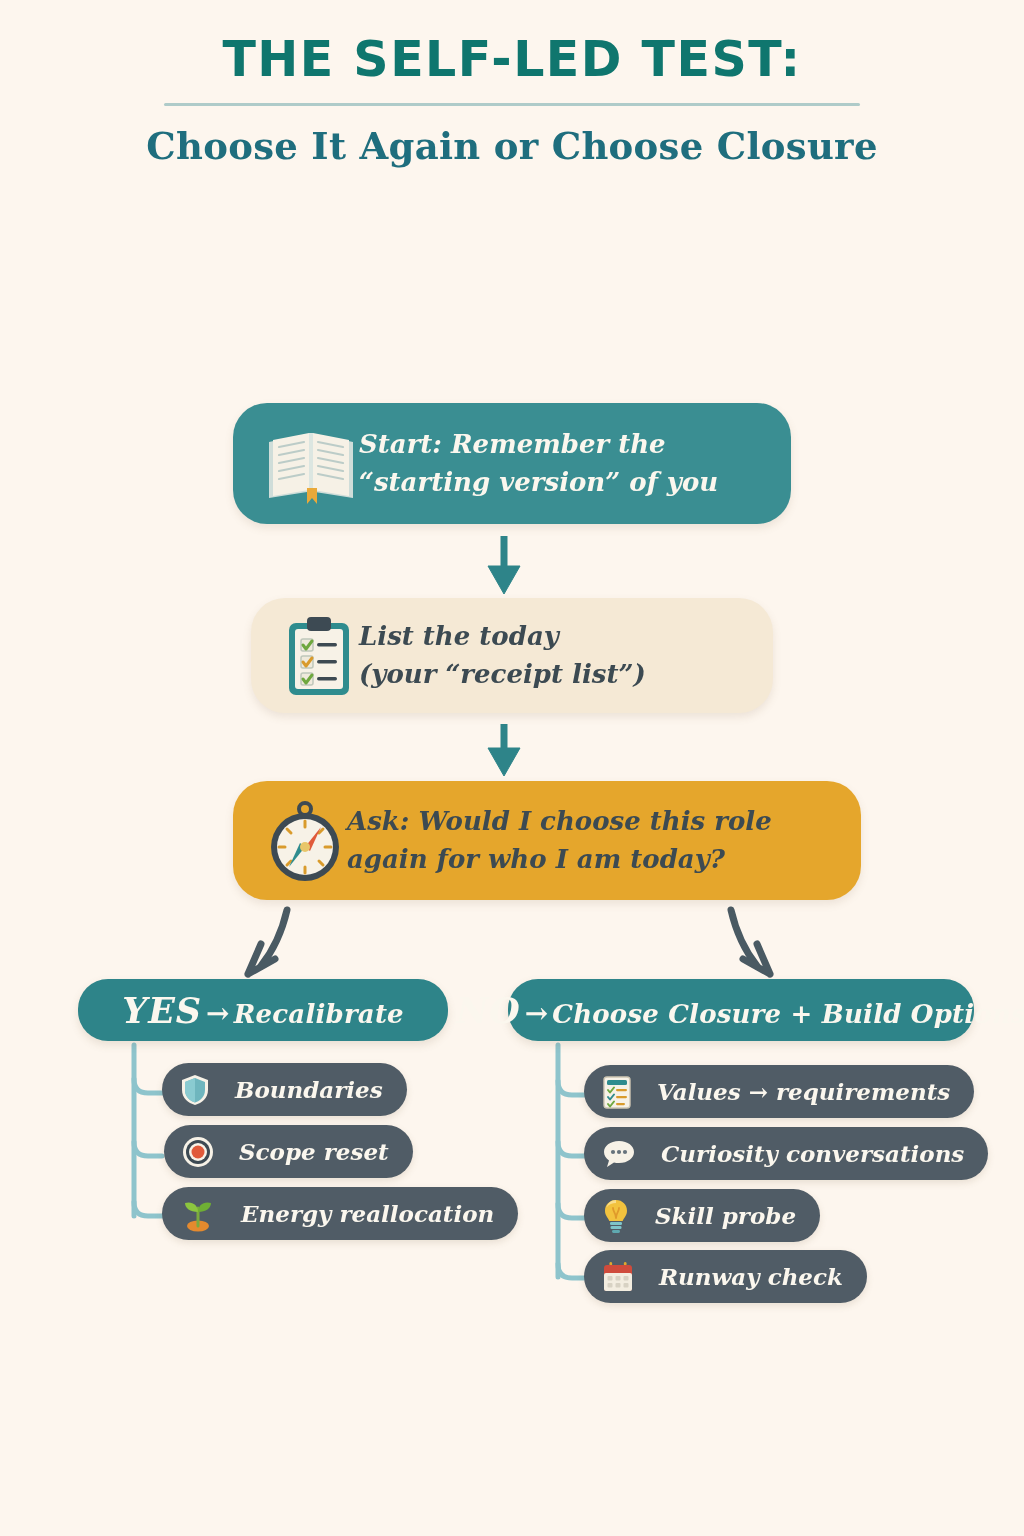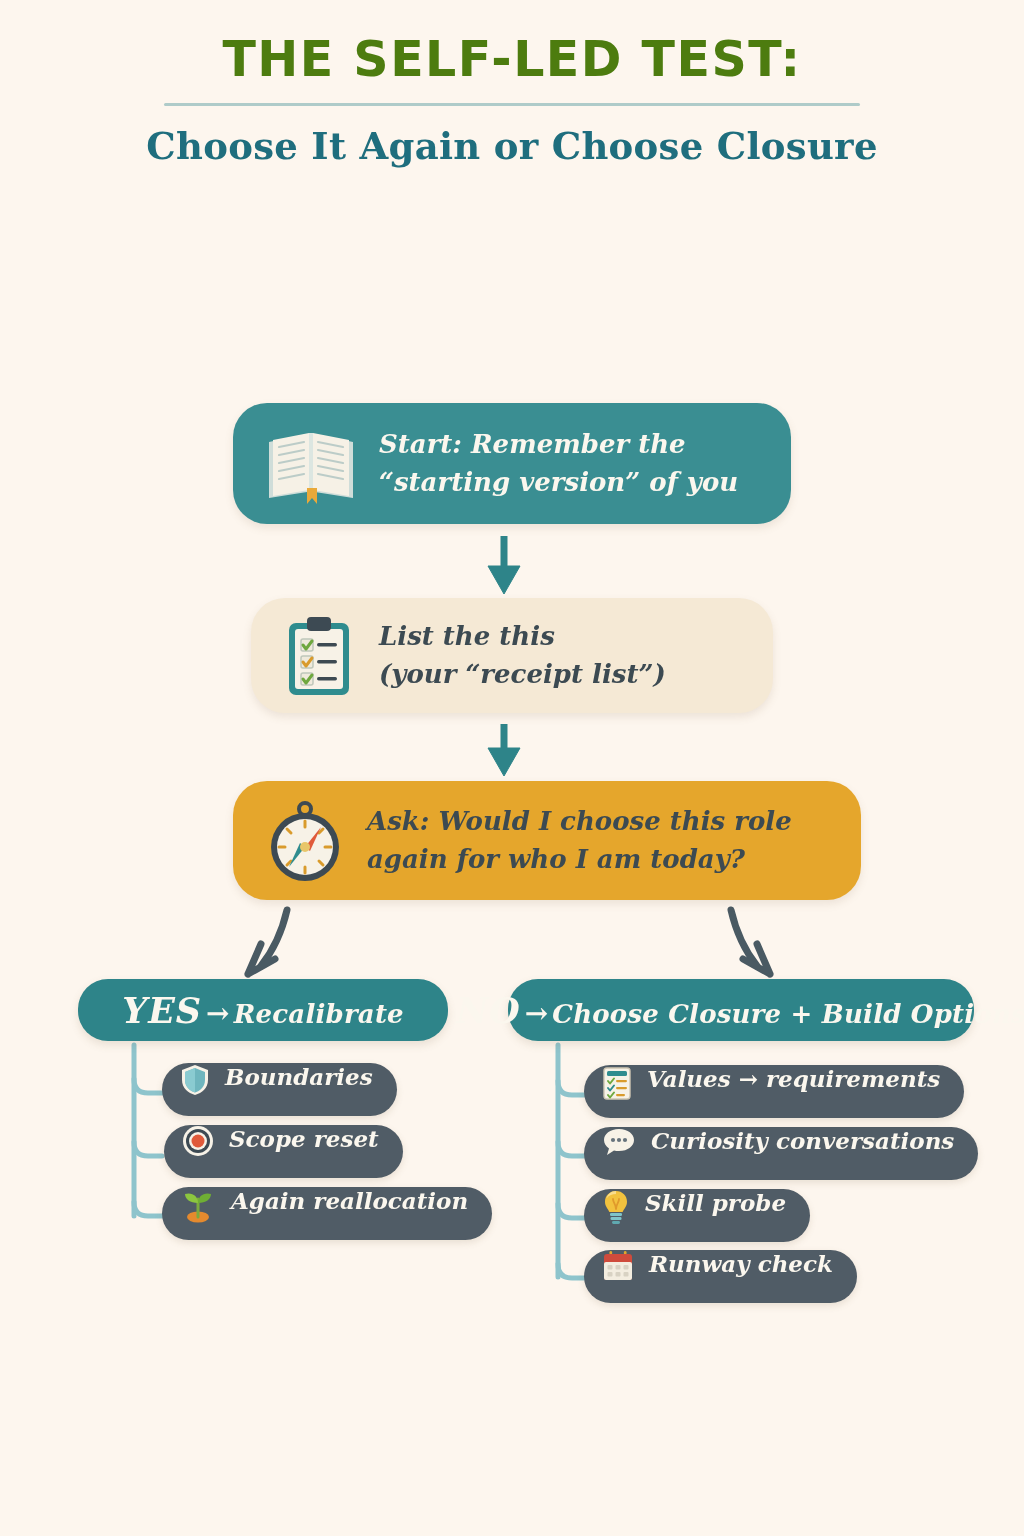"THE SELF-LED TEST:" #main-title { color: #4d7c0f -> #0f766e }
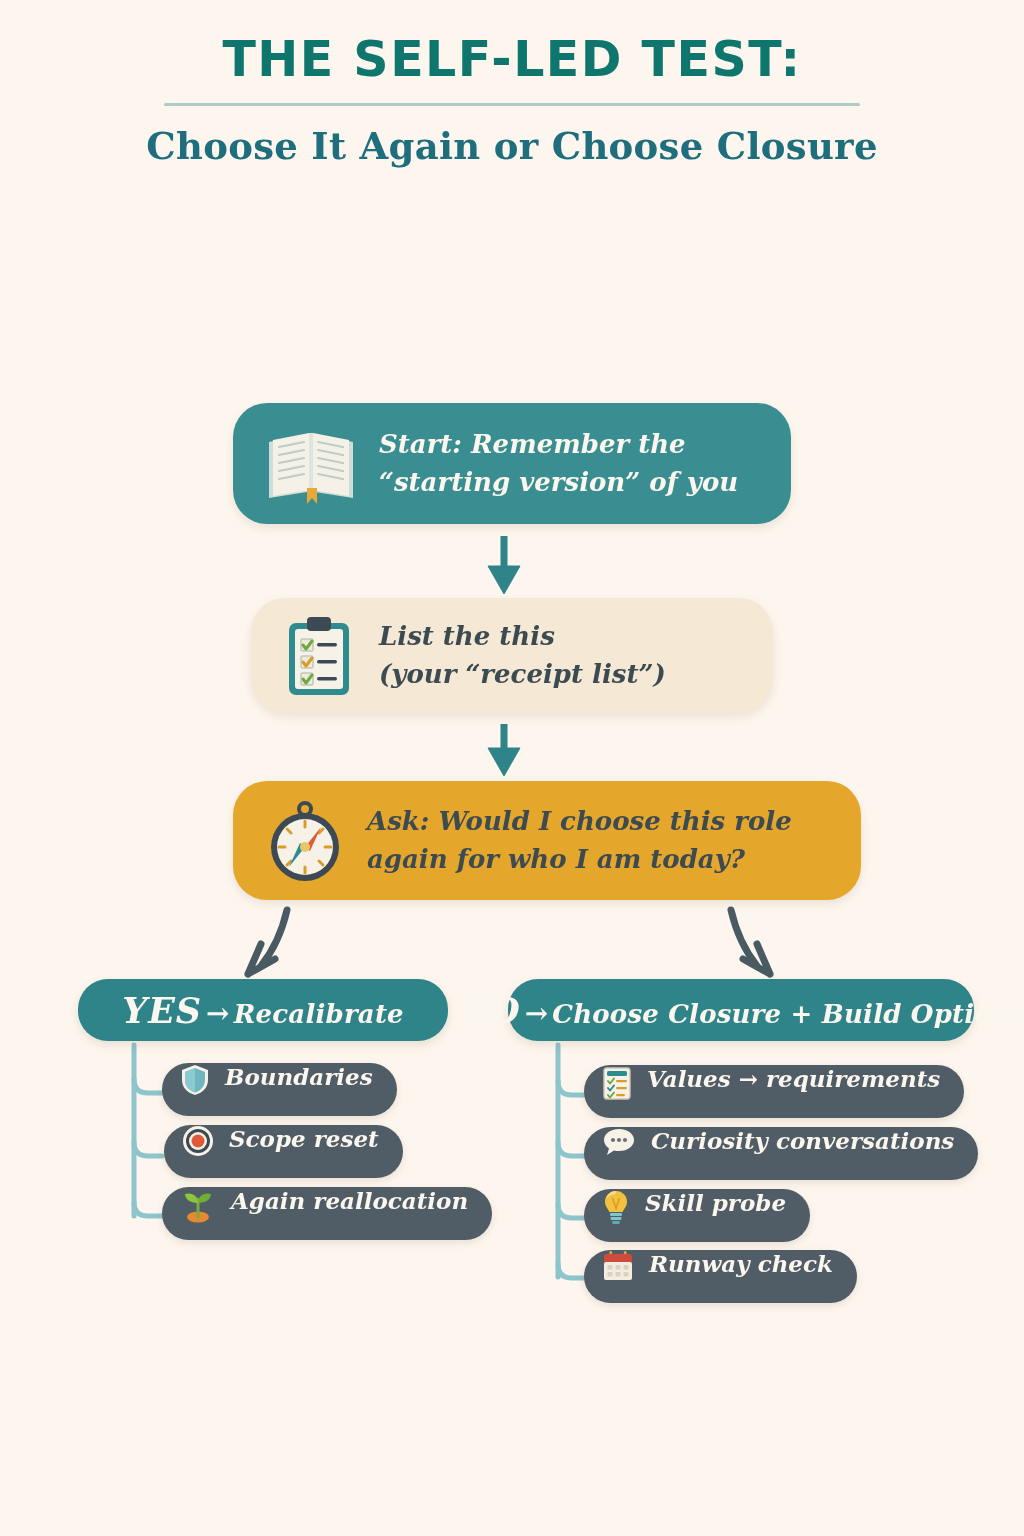"Start: Remember the" .node { gap: 20px -> none }
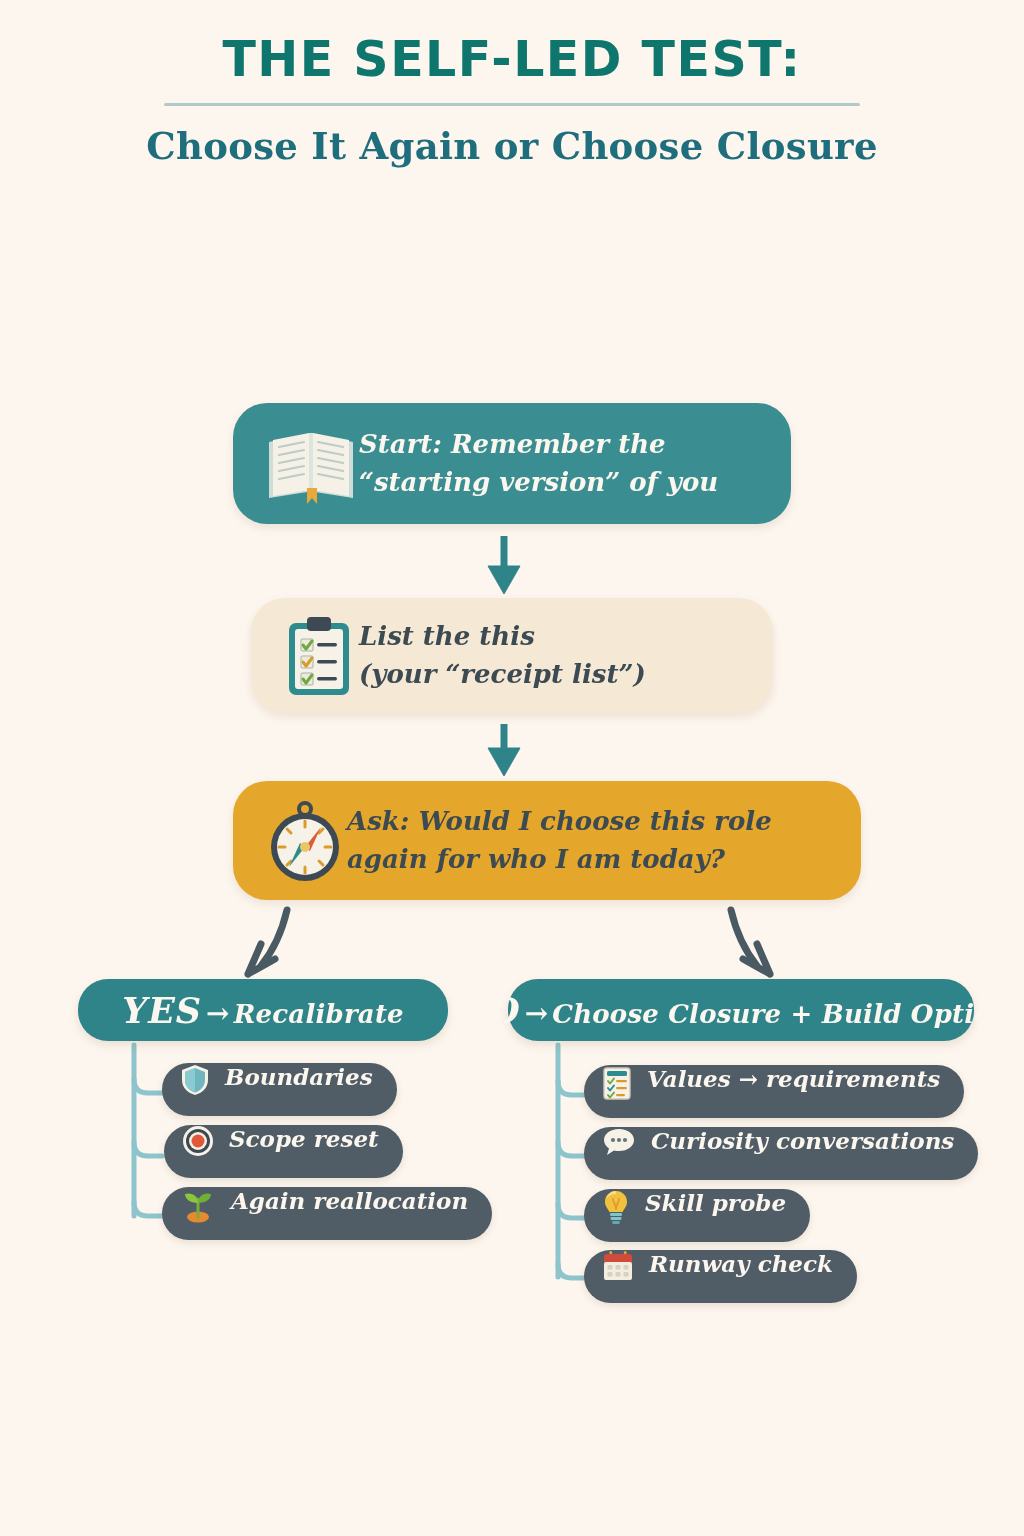"List the this" div.node-text { text: this -> today }
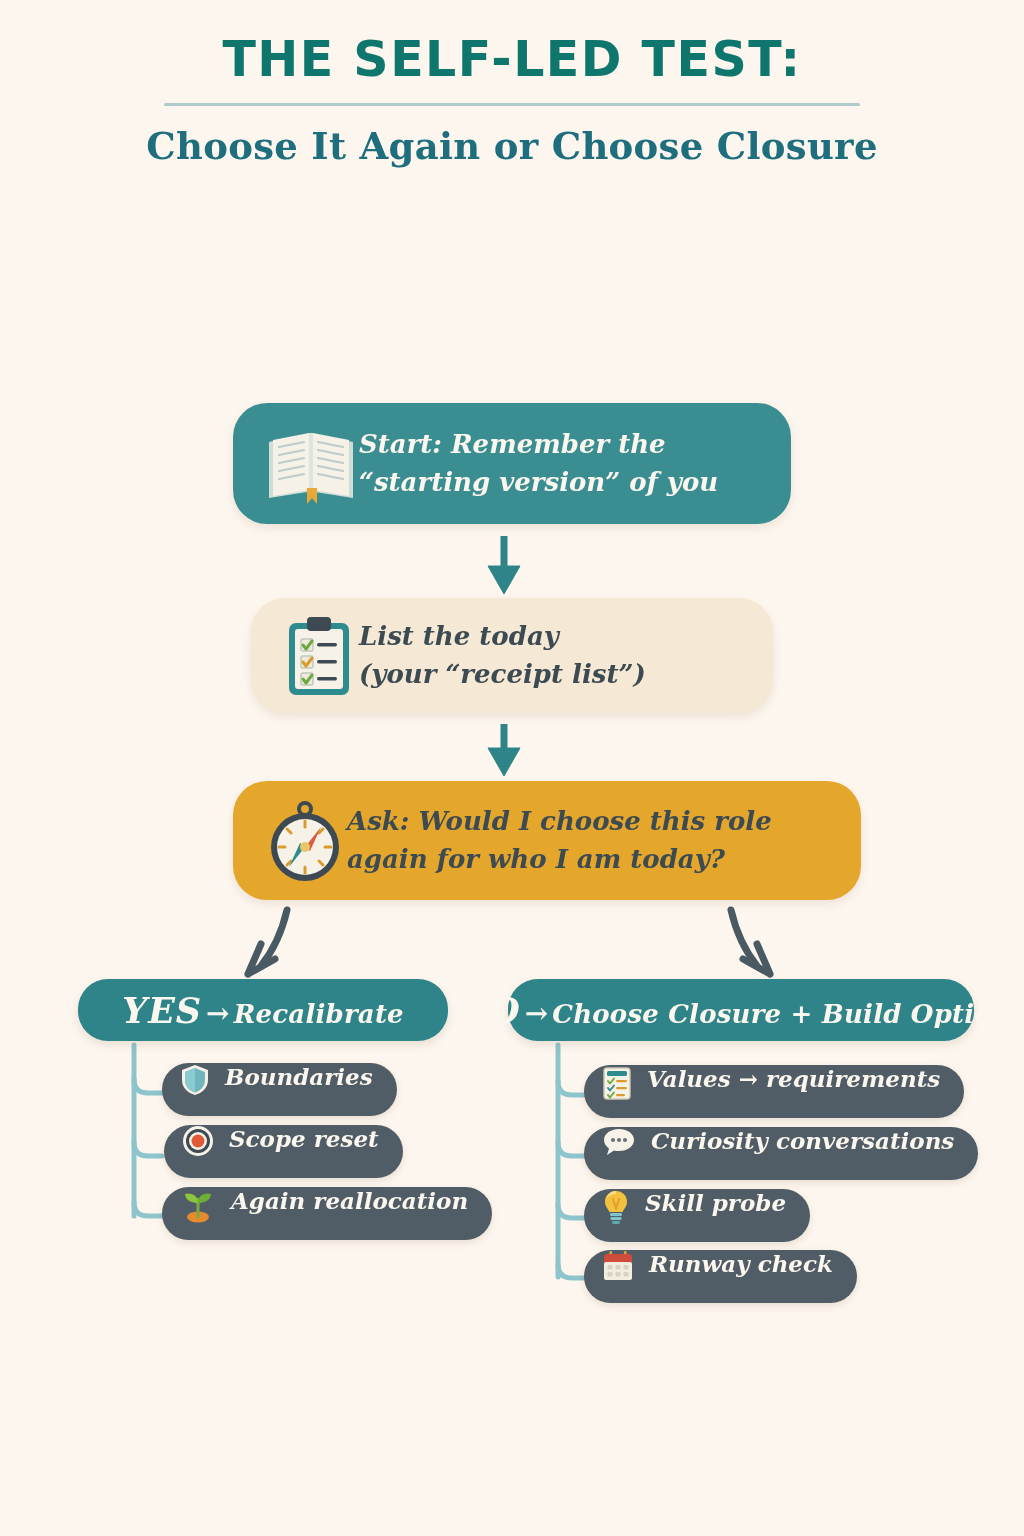"Boundaries" .pill { align-items: none -> center; gap: 15px -> 25px }
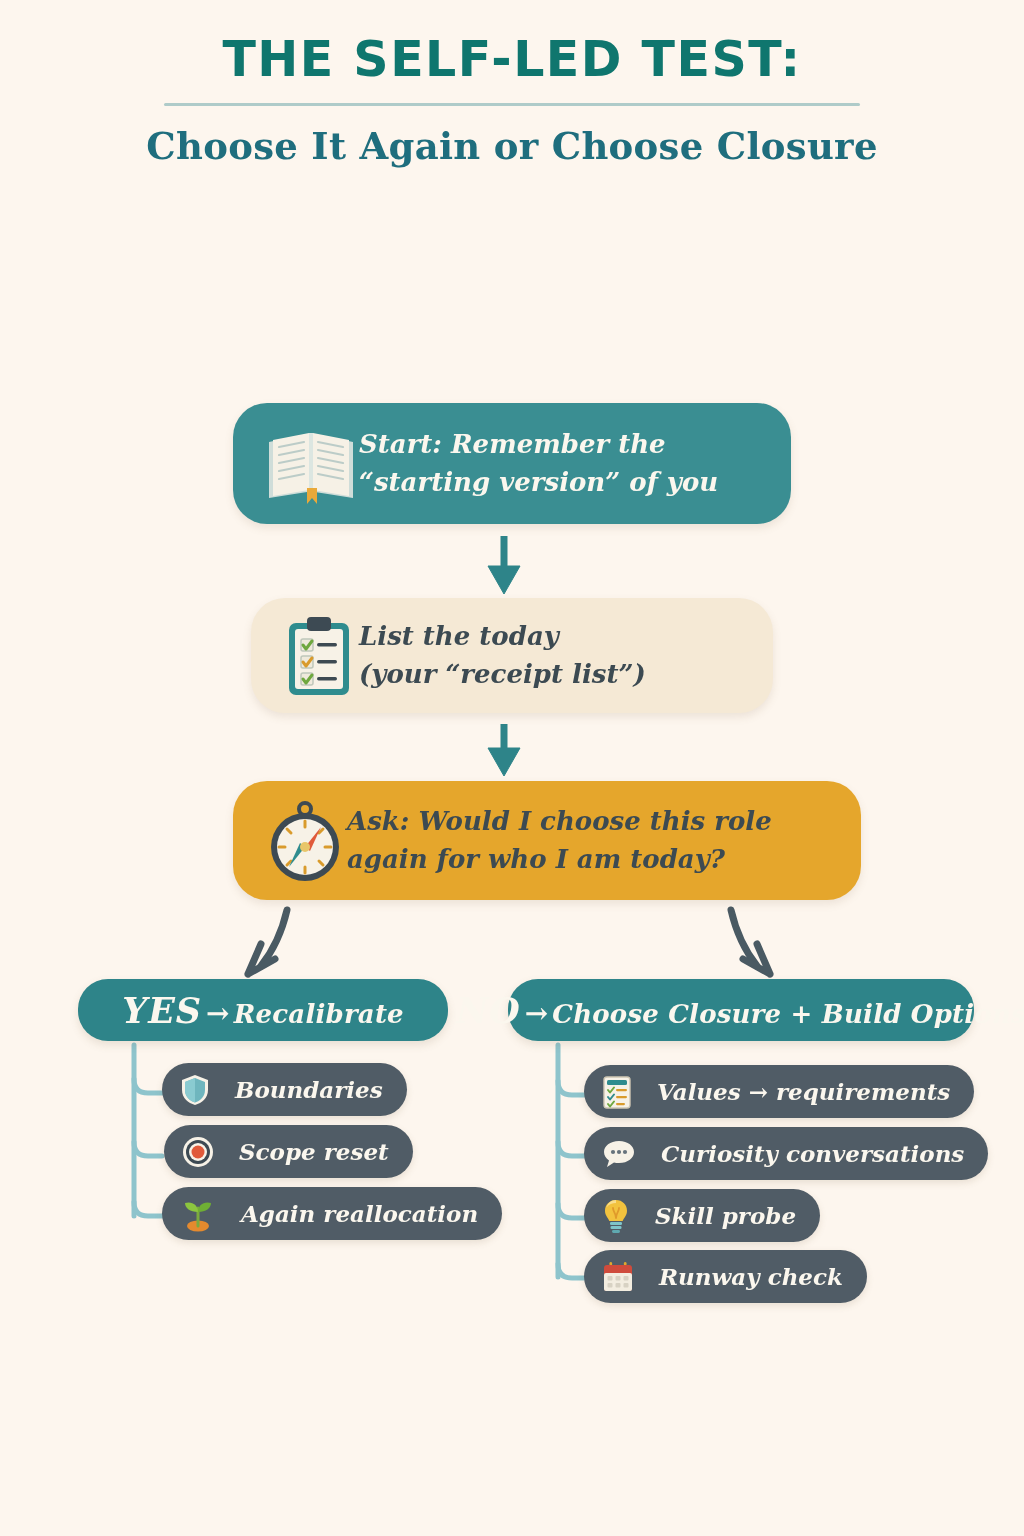"Again reallocation" span.pill-label { text: Again -> Energy }
